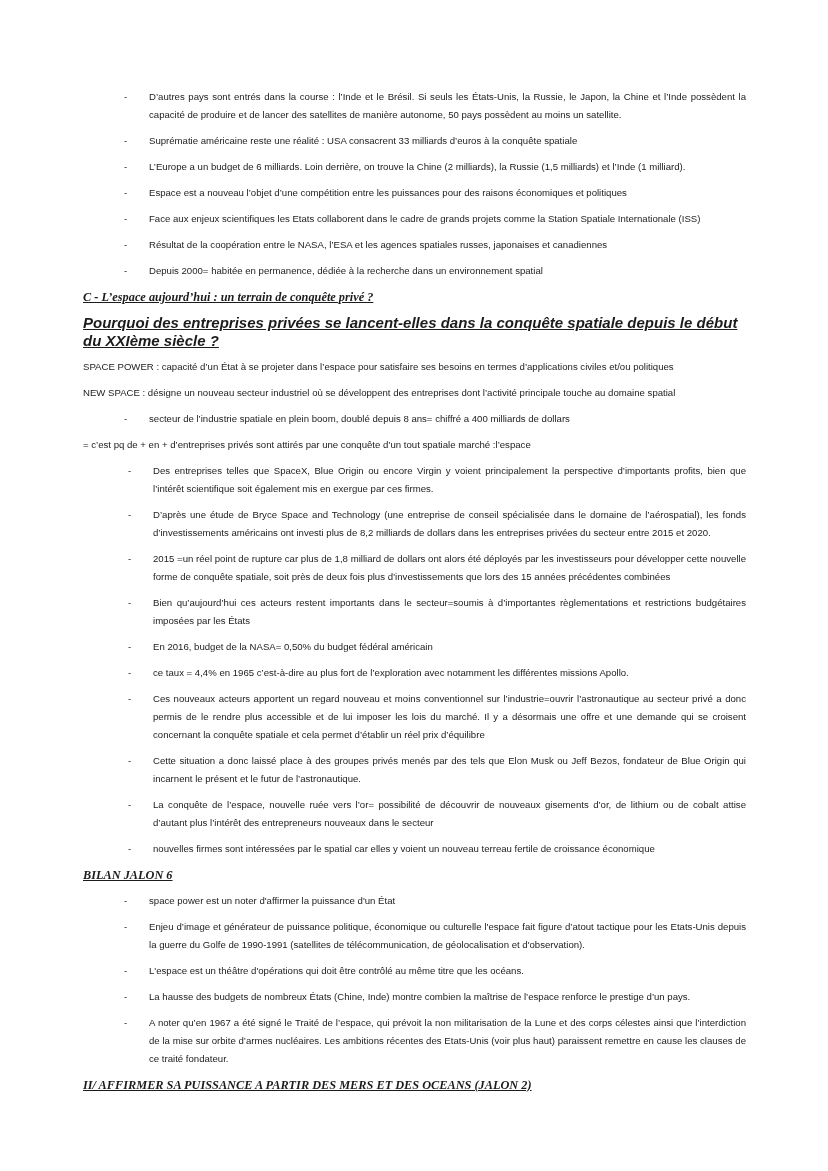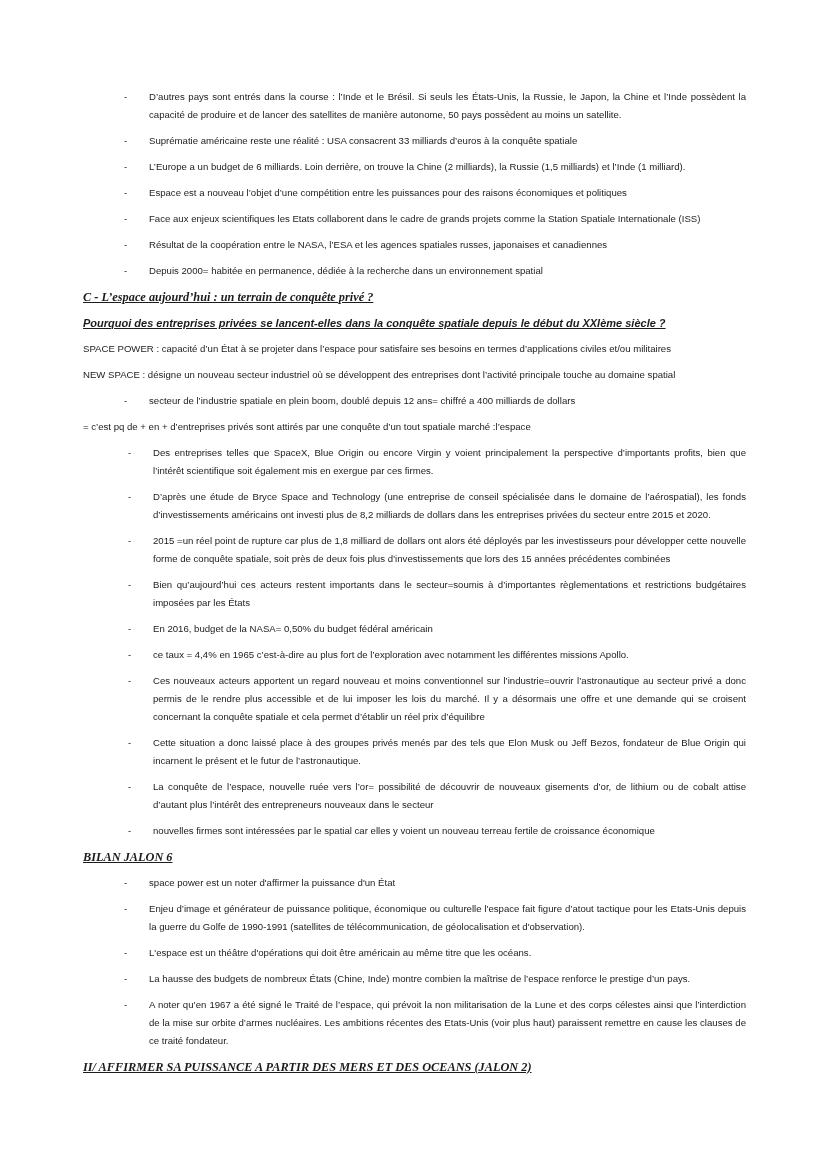"Pourquoi des entreprises privées se" .h-sans { font-size: 11px -> 15px }
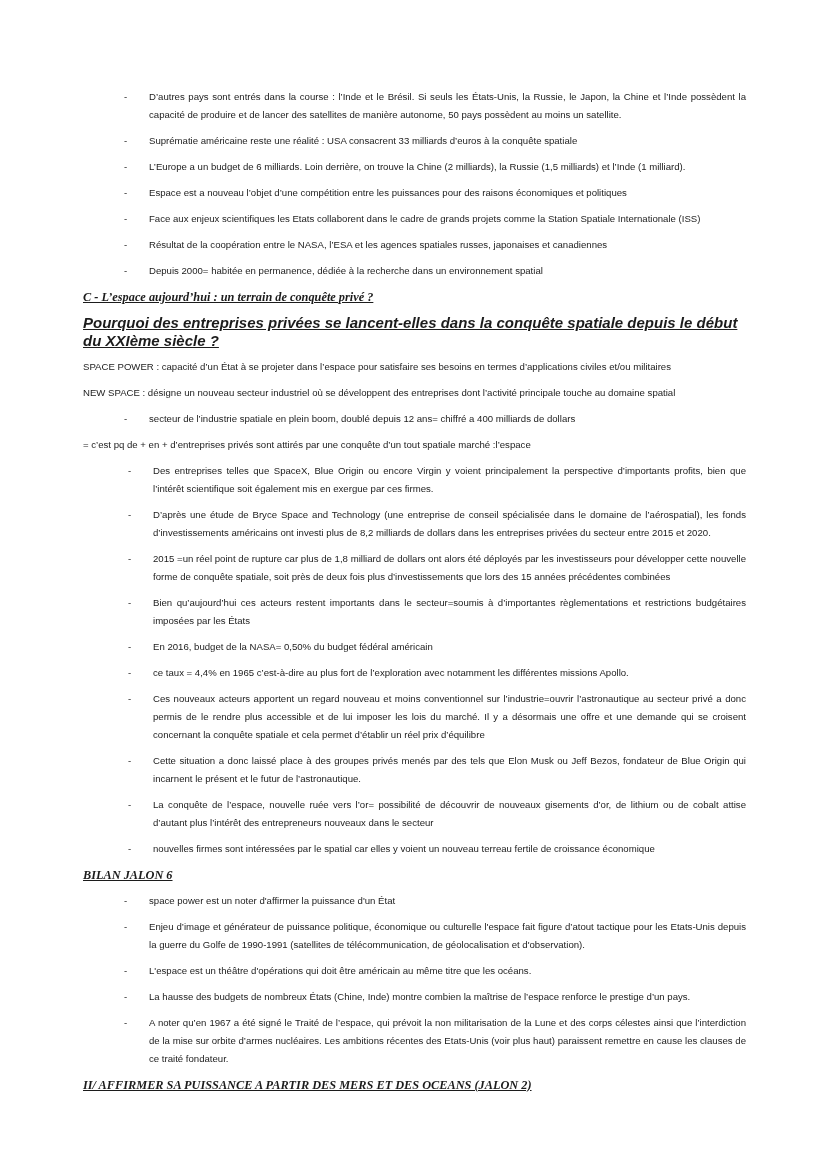"SPACE POWER : capacité d’un" div.para { text: militaires -> politiques }
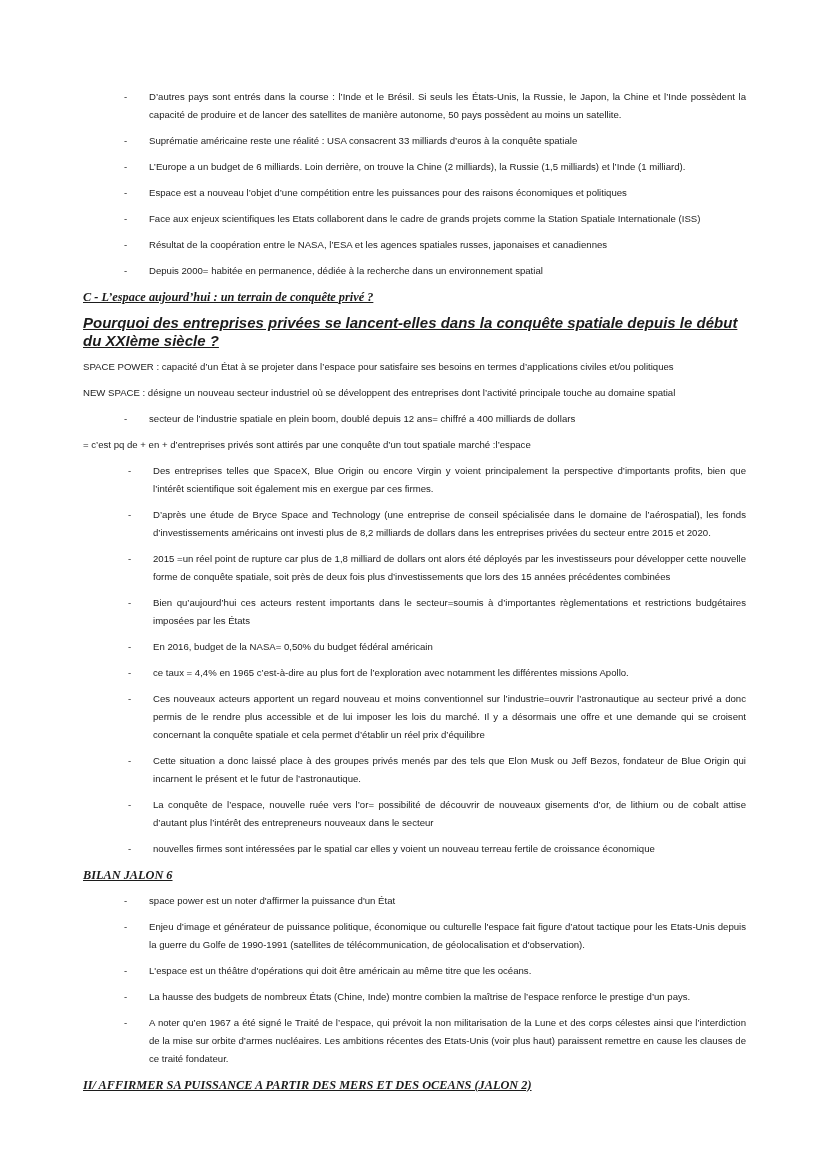"secteur de l’industrie spatiale en" div.item { text: 12 -> 8 }
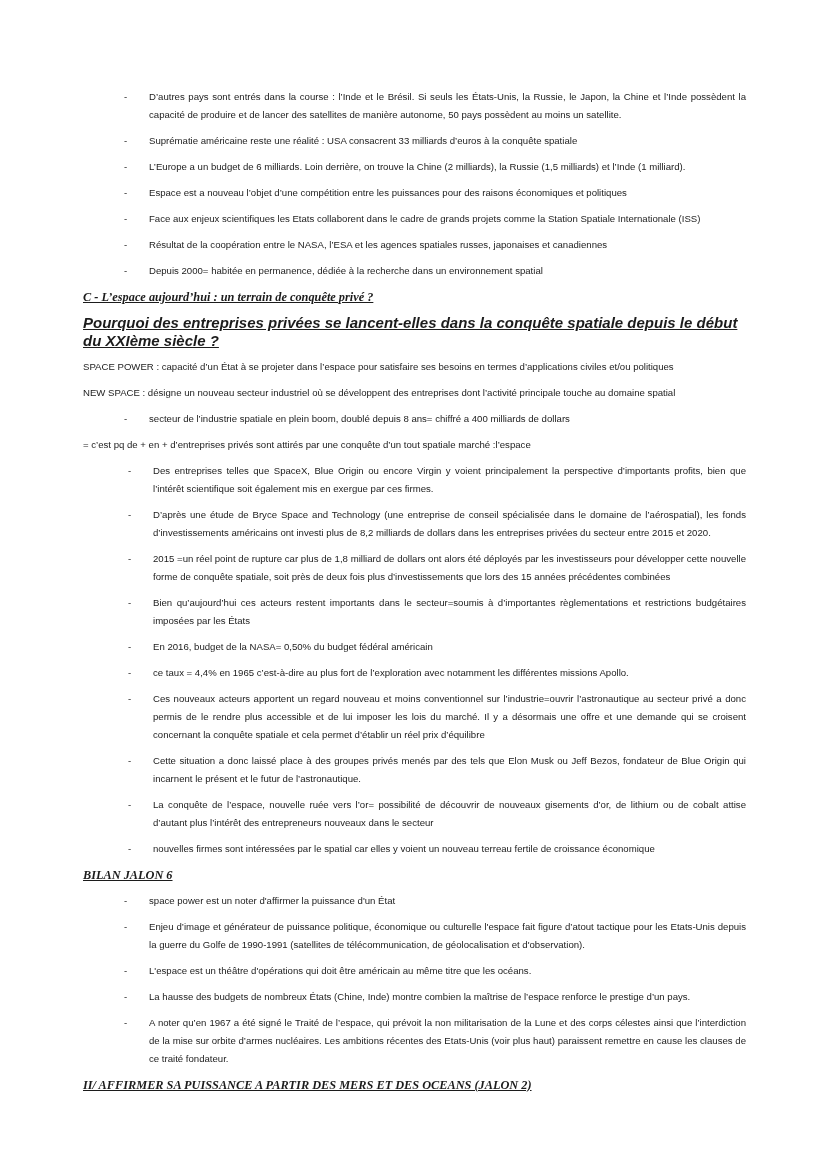"L'espace est un théâtre d'opérations" div.item { text: américain -> contrôlé }
